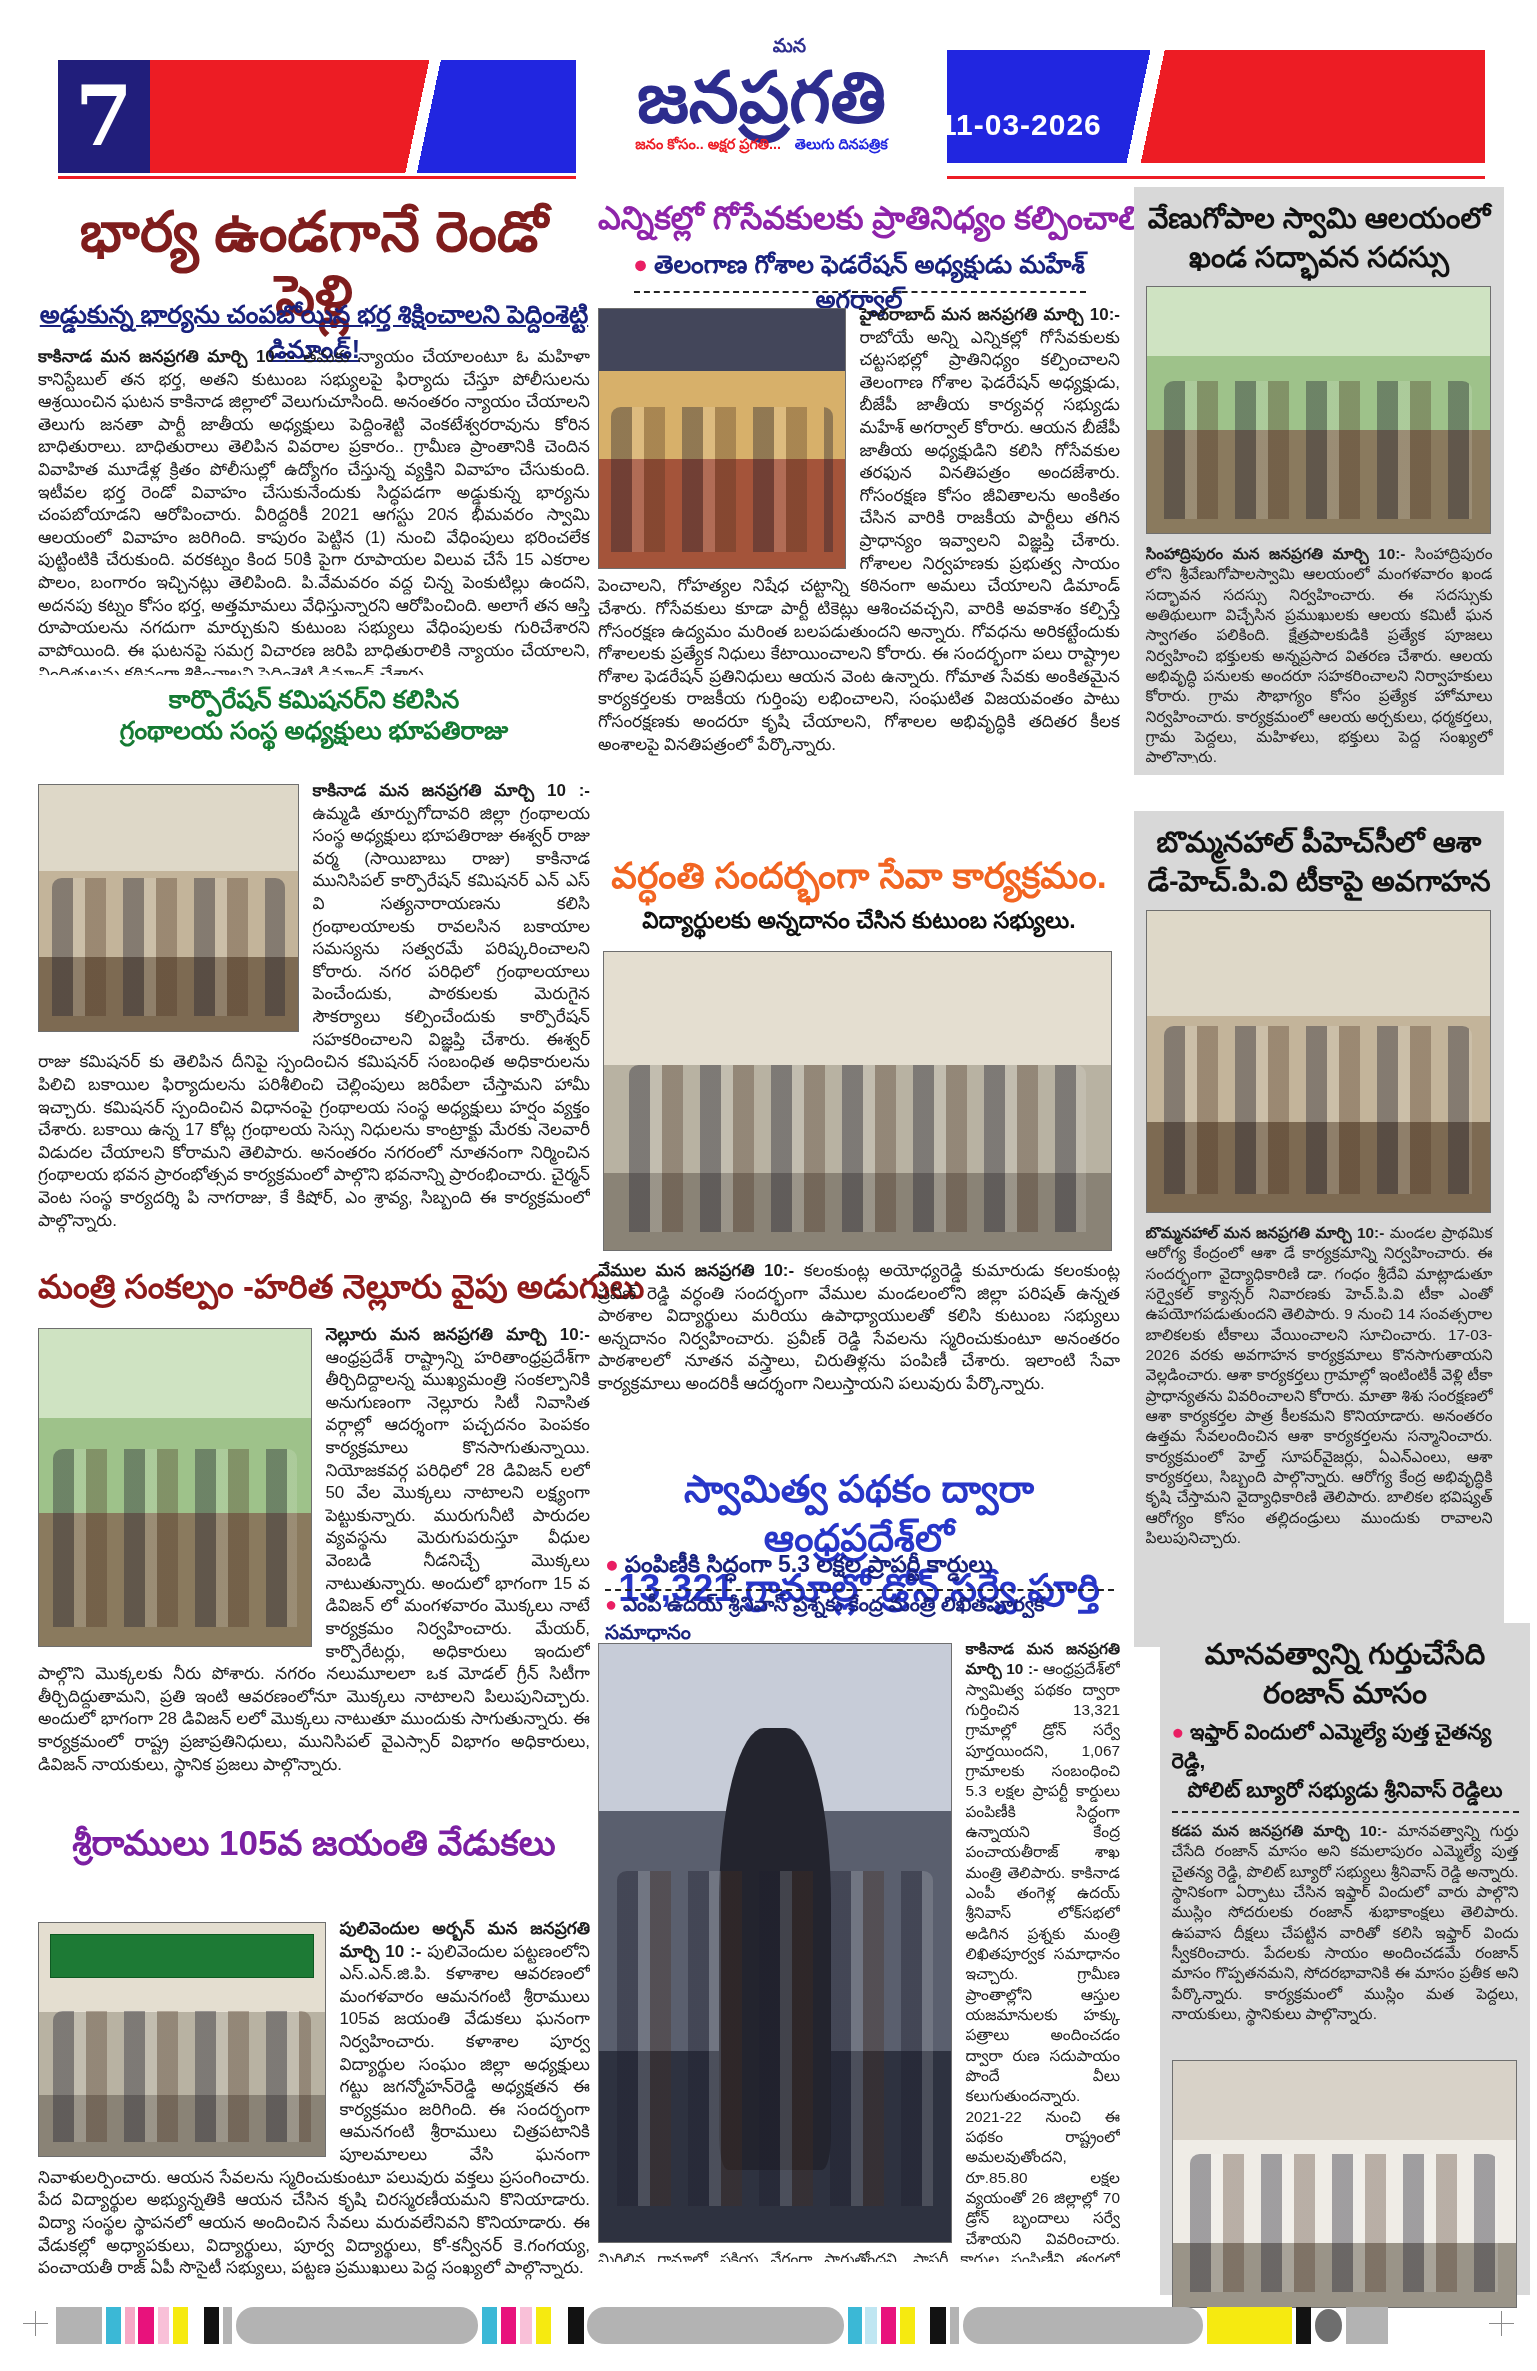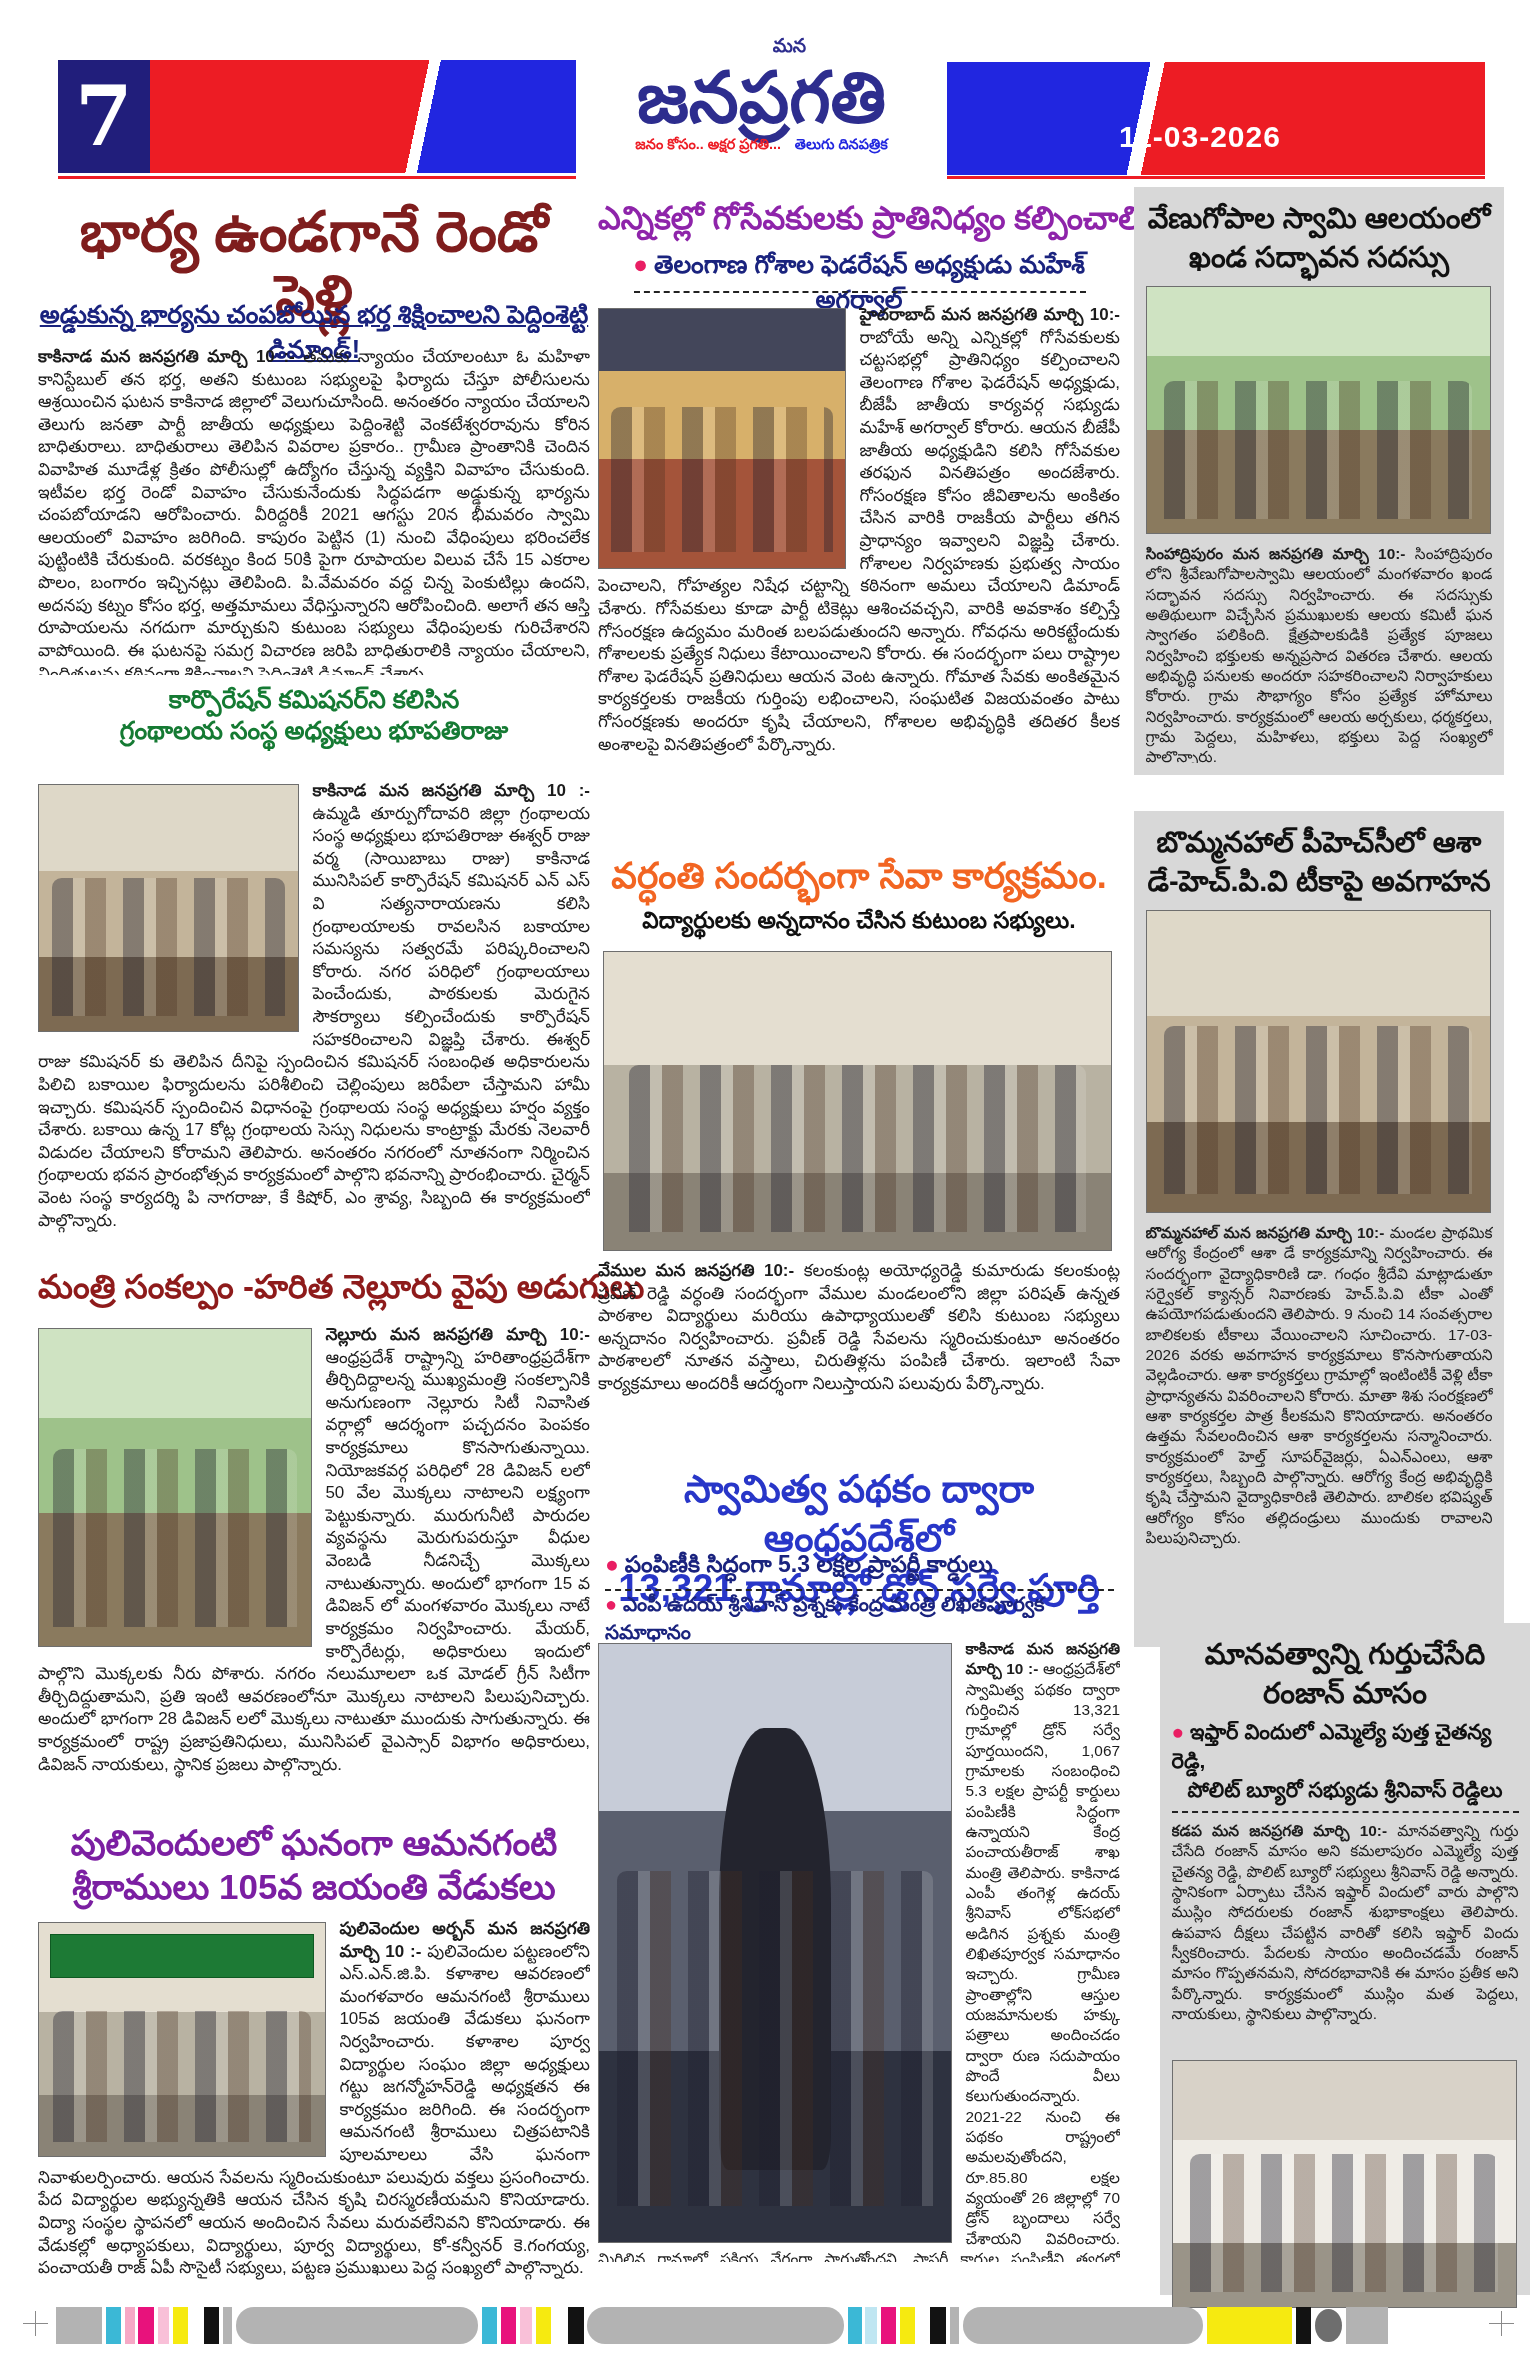"11-03-2026" .mh-band-right { justify-content: center -> flex-start; top: 62px -> 50px }
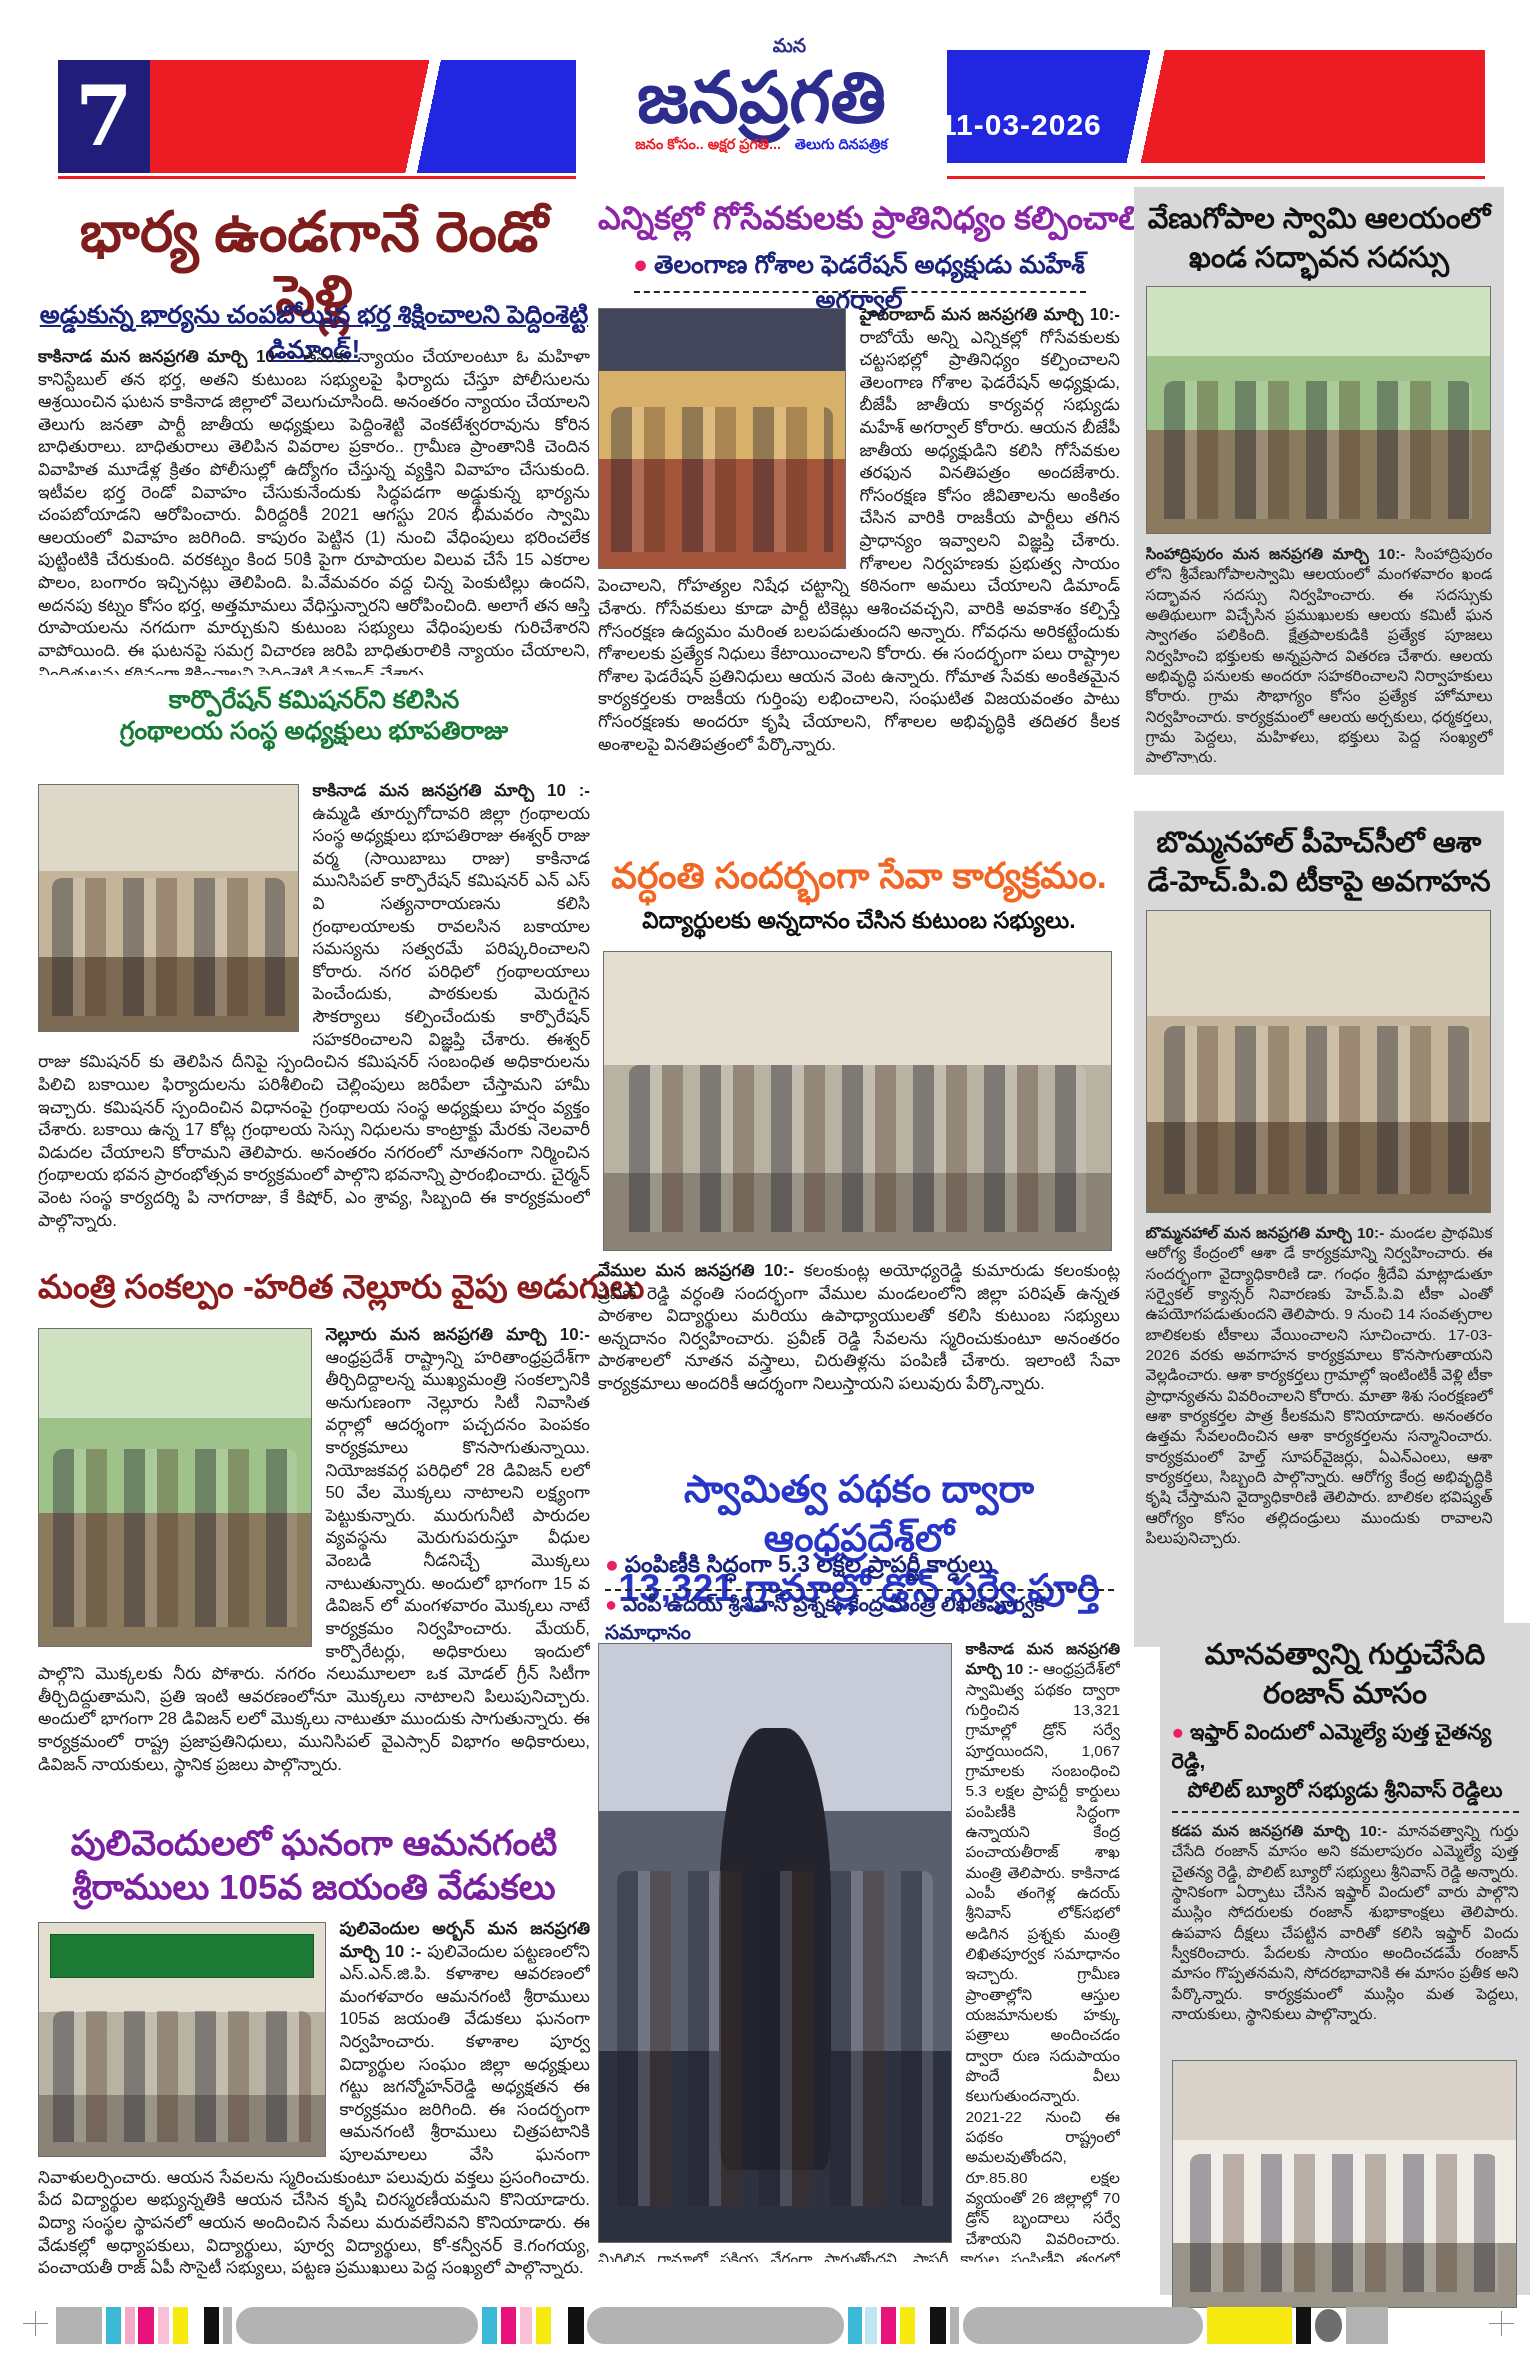"పులివెందులలో ఘనంగా ఆమనగంటి" div { html: <div>పులివెందులలో ఘనంగా ఆమనగంటి</div> -> none }
